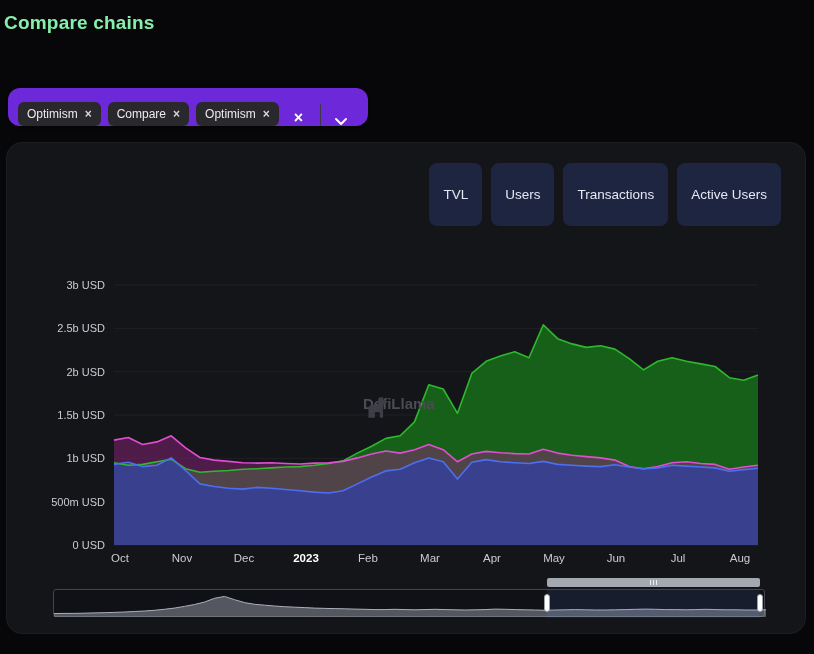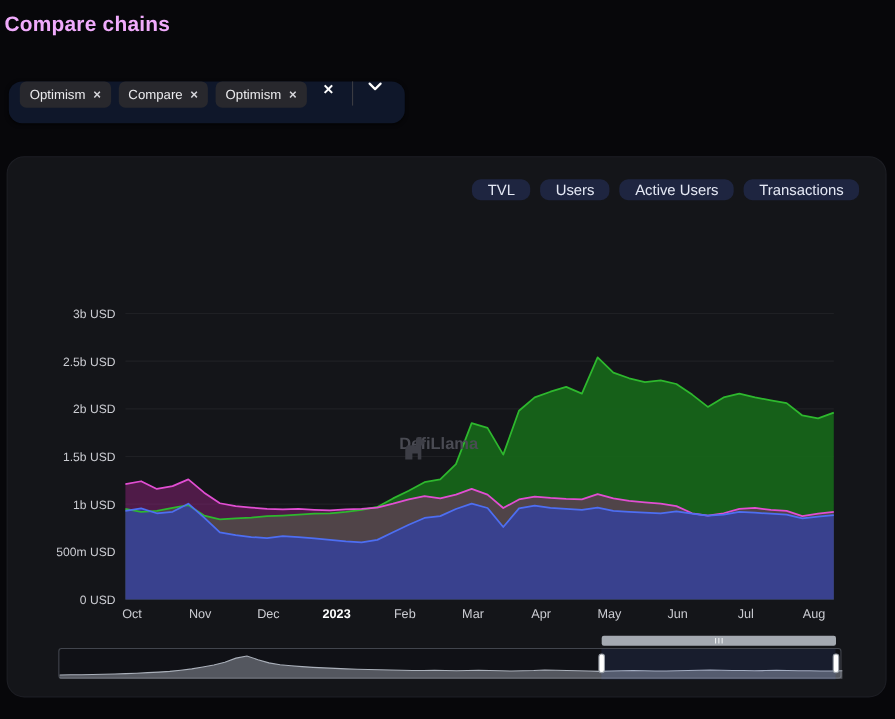"Compare chains" .page-title { color: #f0abfc -> #86efac }
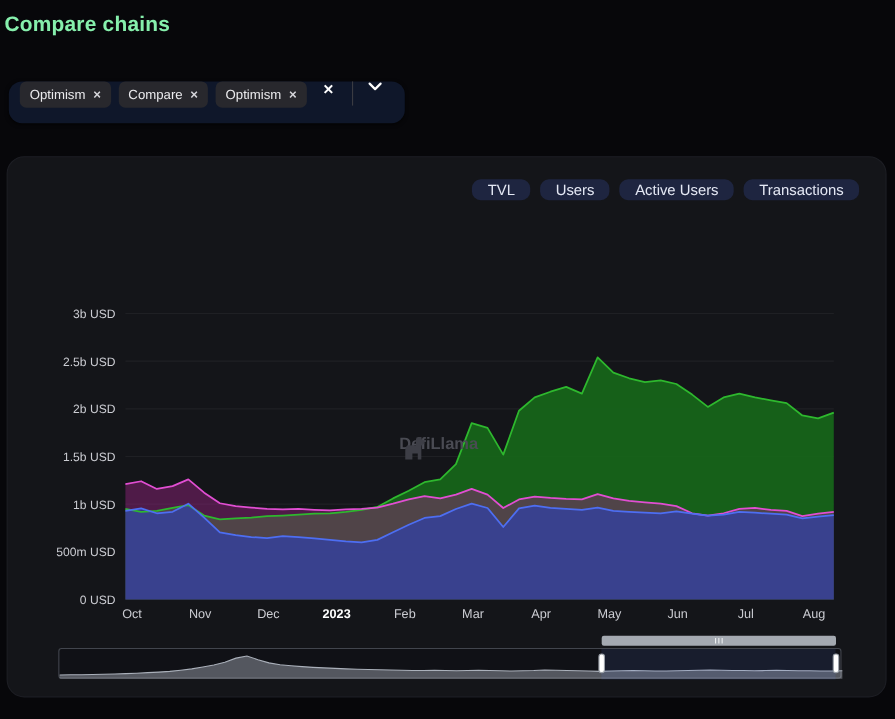"Optimism" .chip-bar { align-items: flex-start -> flex-end; background: #0f172a -> #6d28d9; top: 74px -> 88px }
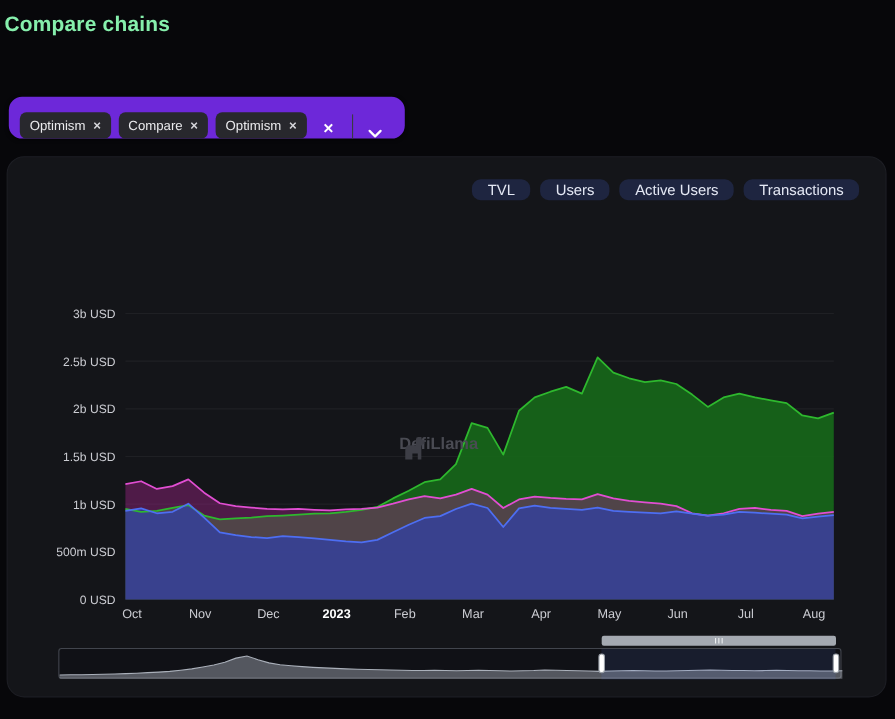"TVL" .tab { padding: 2px 14px -> 24px 14px }
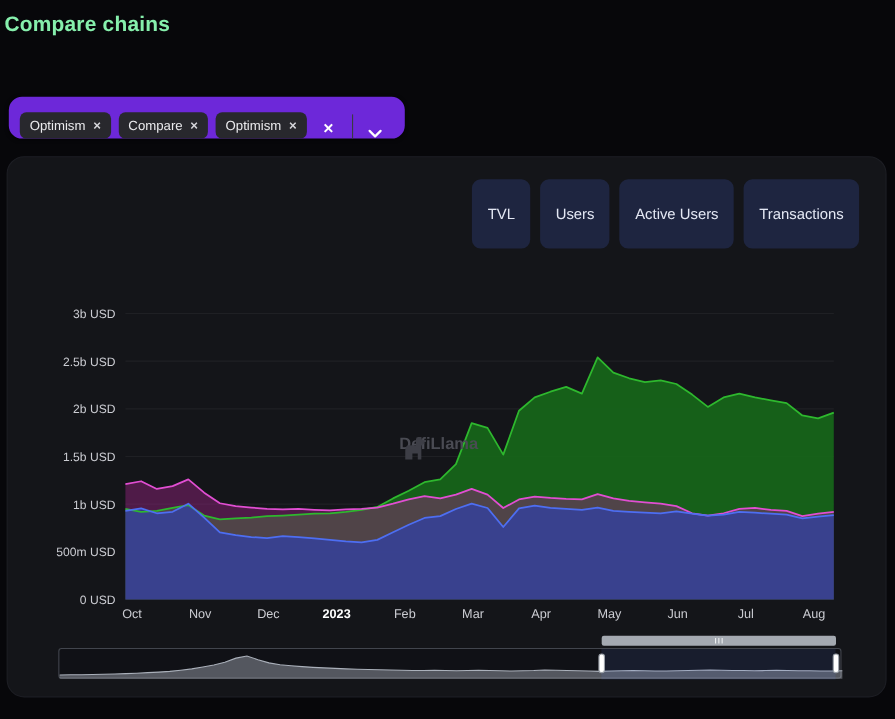"Active Users" button.tab { order: before "Transactions" -> after "Transactions" }
